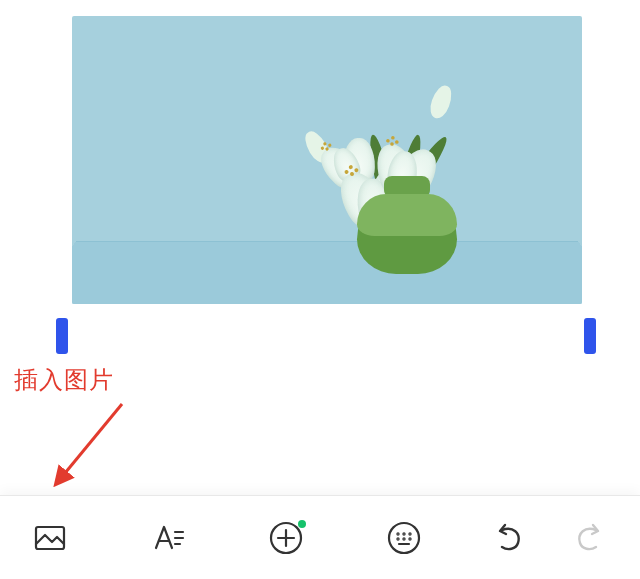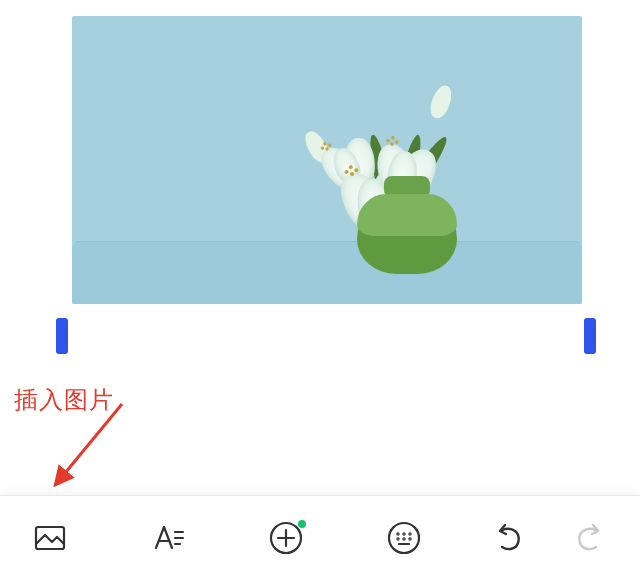"插入图片" .annotation-label { top: 384px -> 364px }
